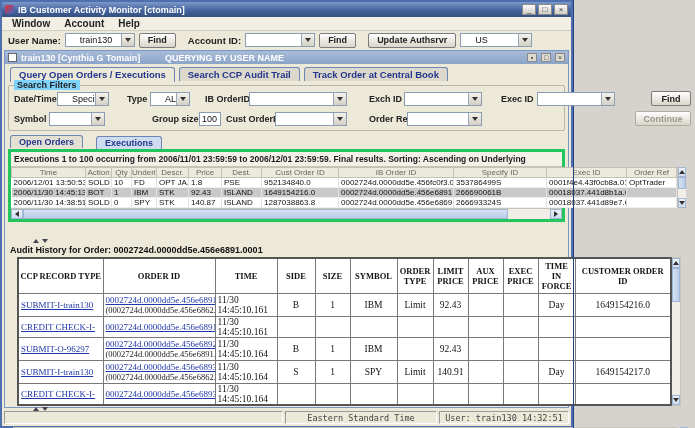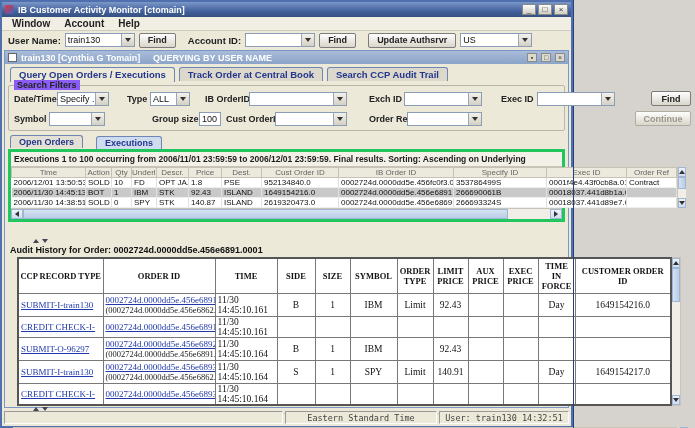"train130" .combo { padding-left: none -> 12px }
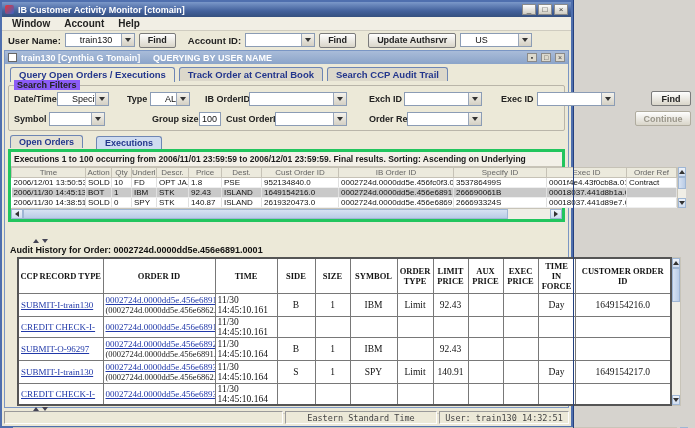"QUERYING BY USER NAME" .ftitle-text .suffix { margin-left: 10px -> 22px }
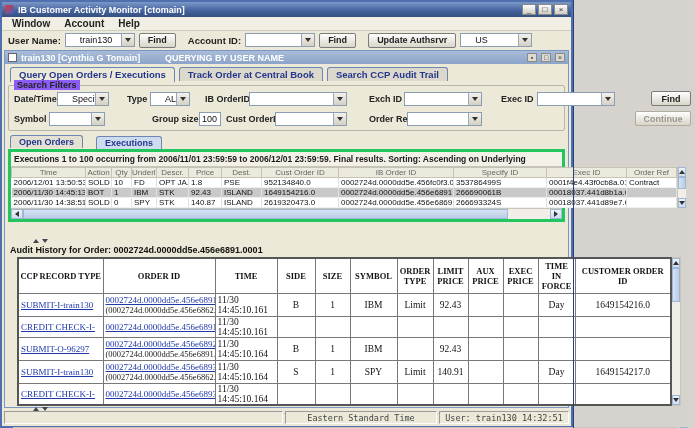"Track Order at Central Book" span.tab { order: before "Search CCP Audit Trail" -> after "Search CCP Audit Trail" }
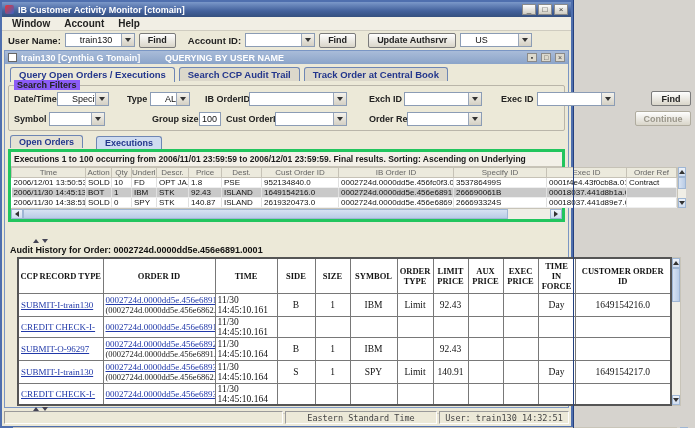"Search Filters" .flt-title { background: #8b5cf6 -> #7dd3fc }
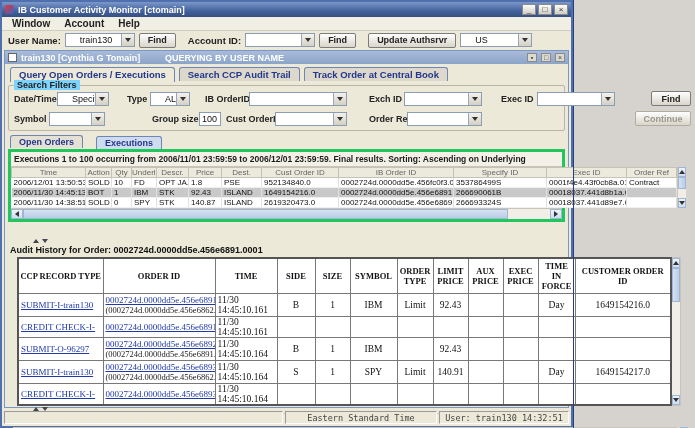"Contract" td { text: Contract -> OptTrader }
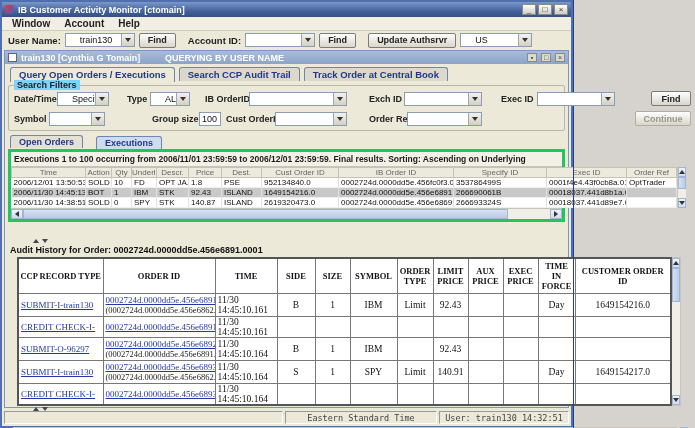"2619320473.0" td { text: 2619320473.0 -> 1287038863.8 }
